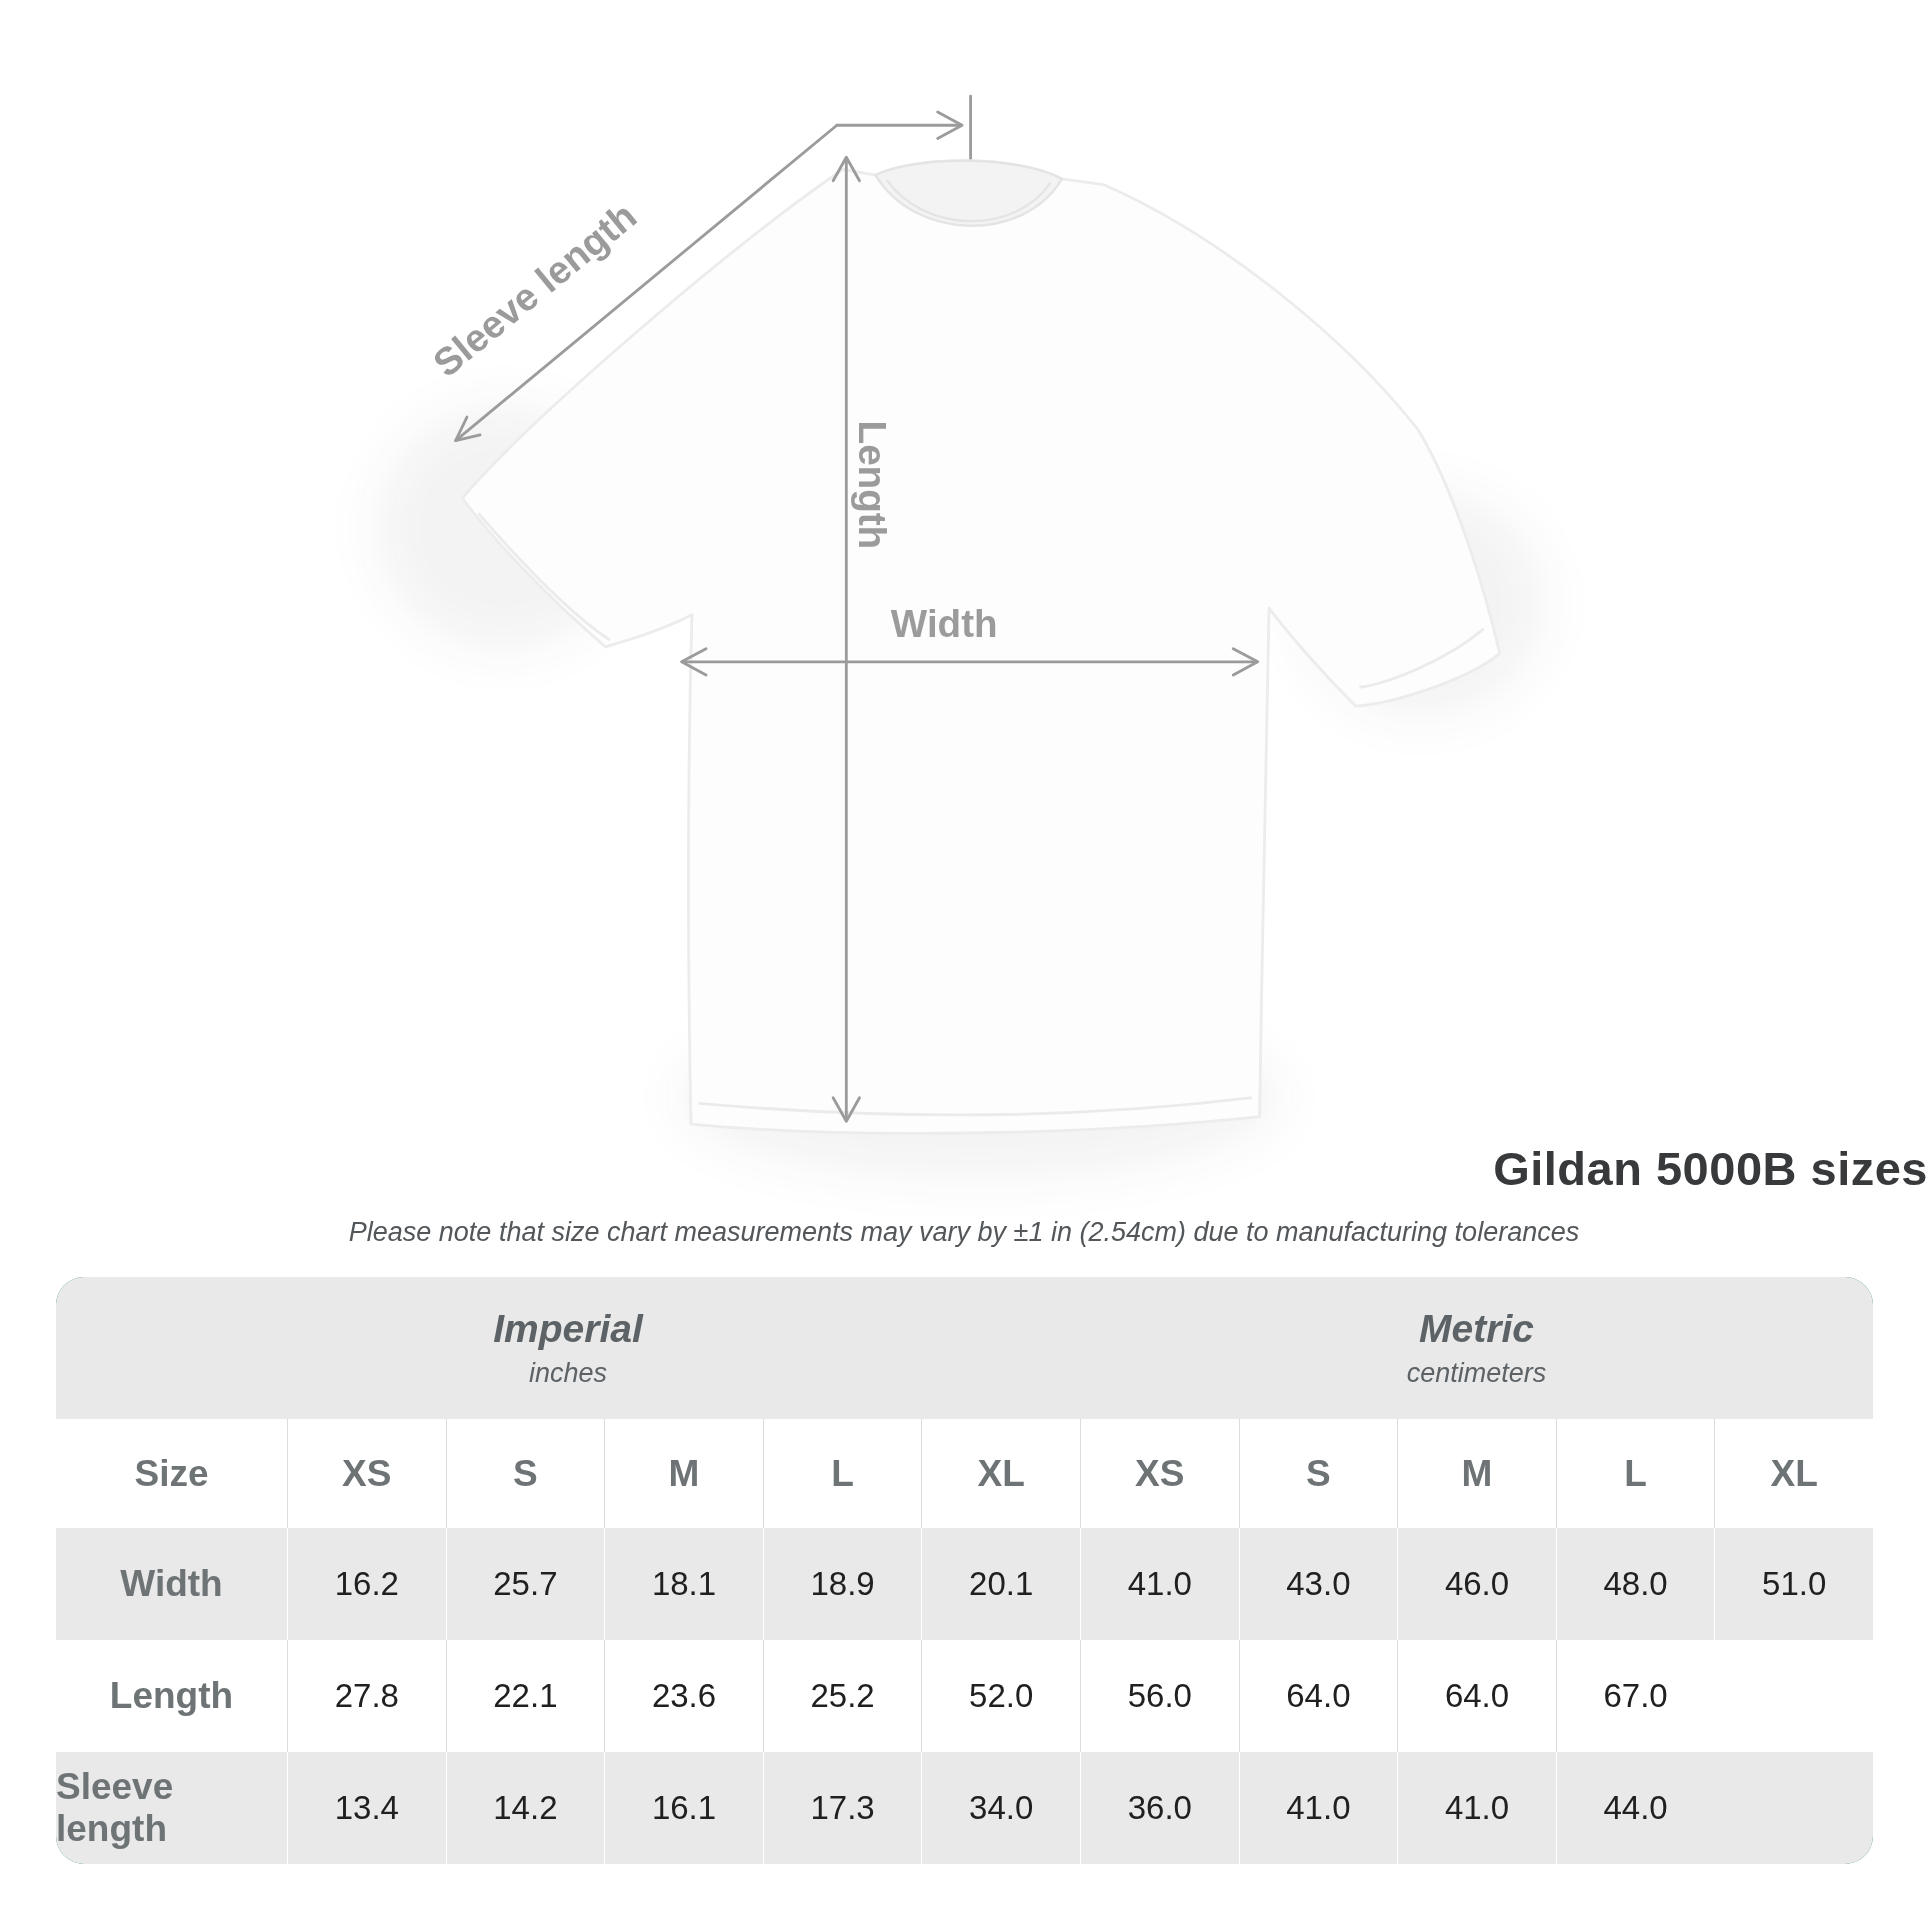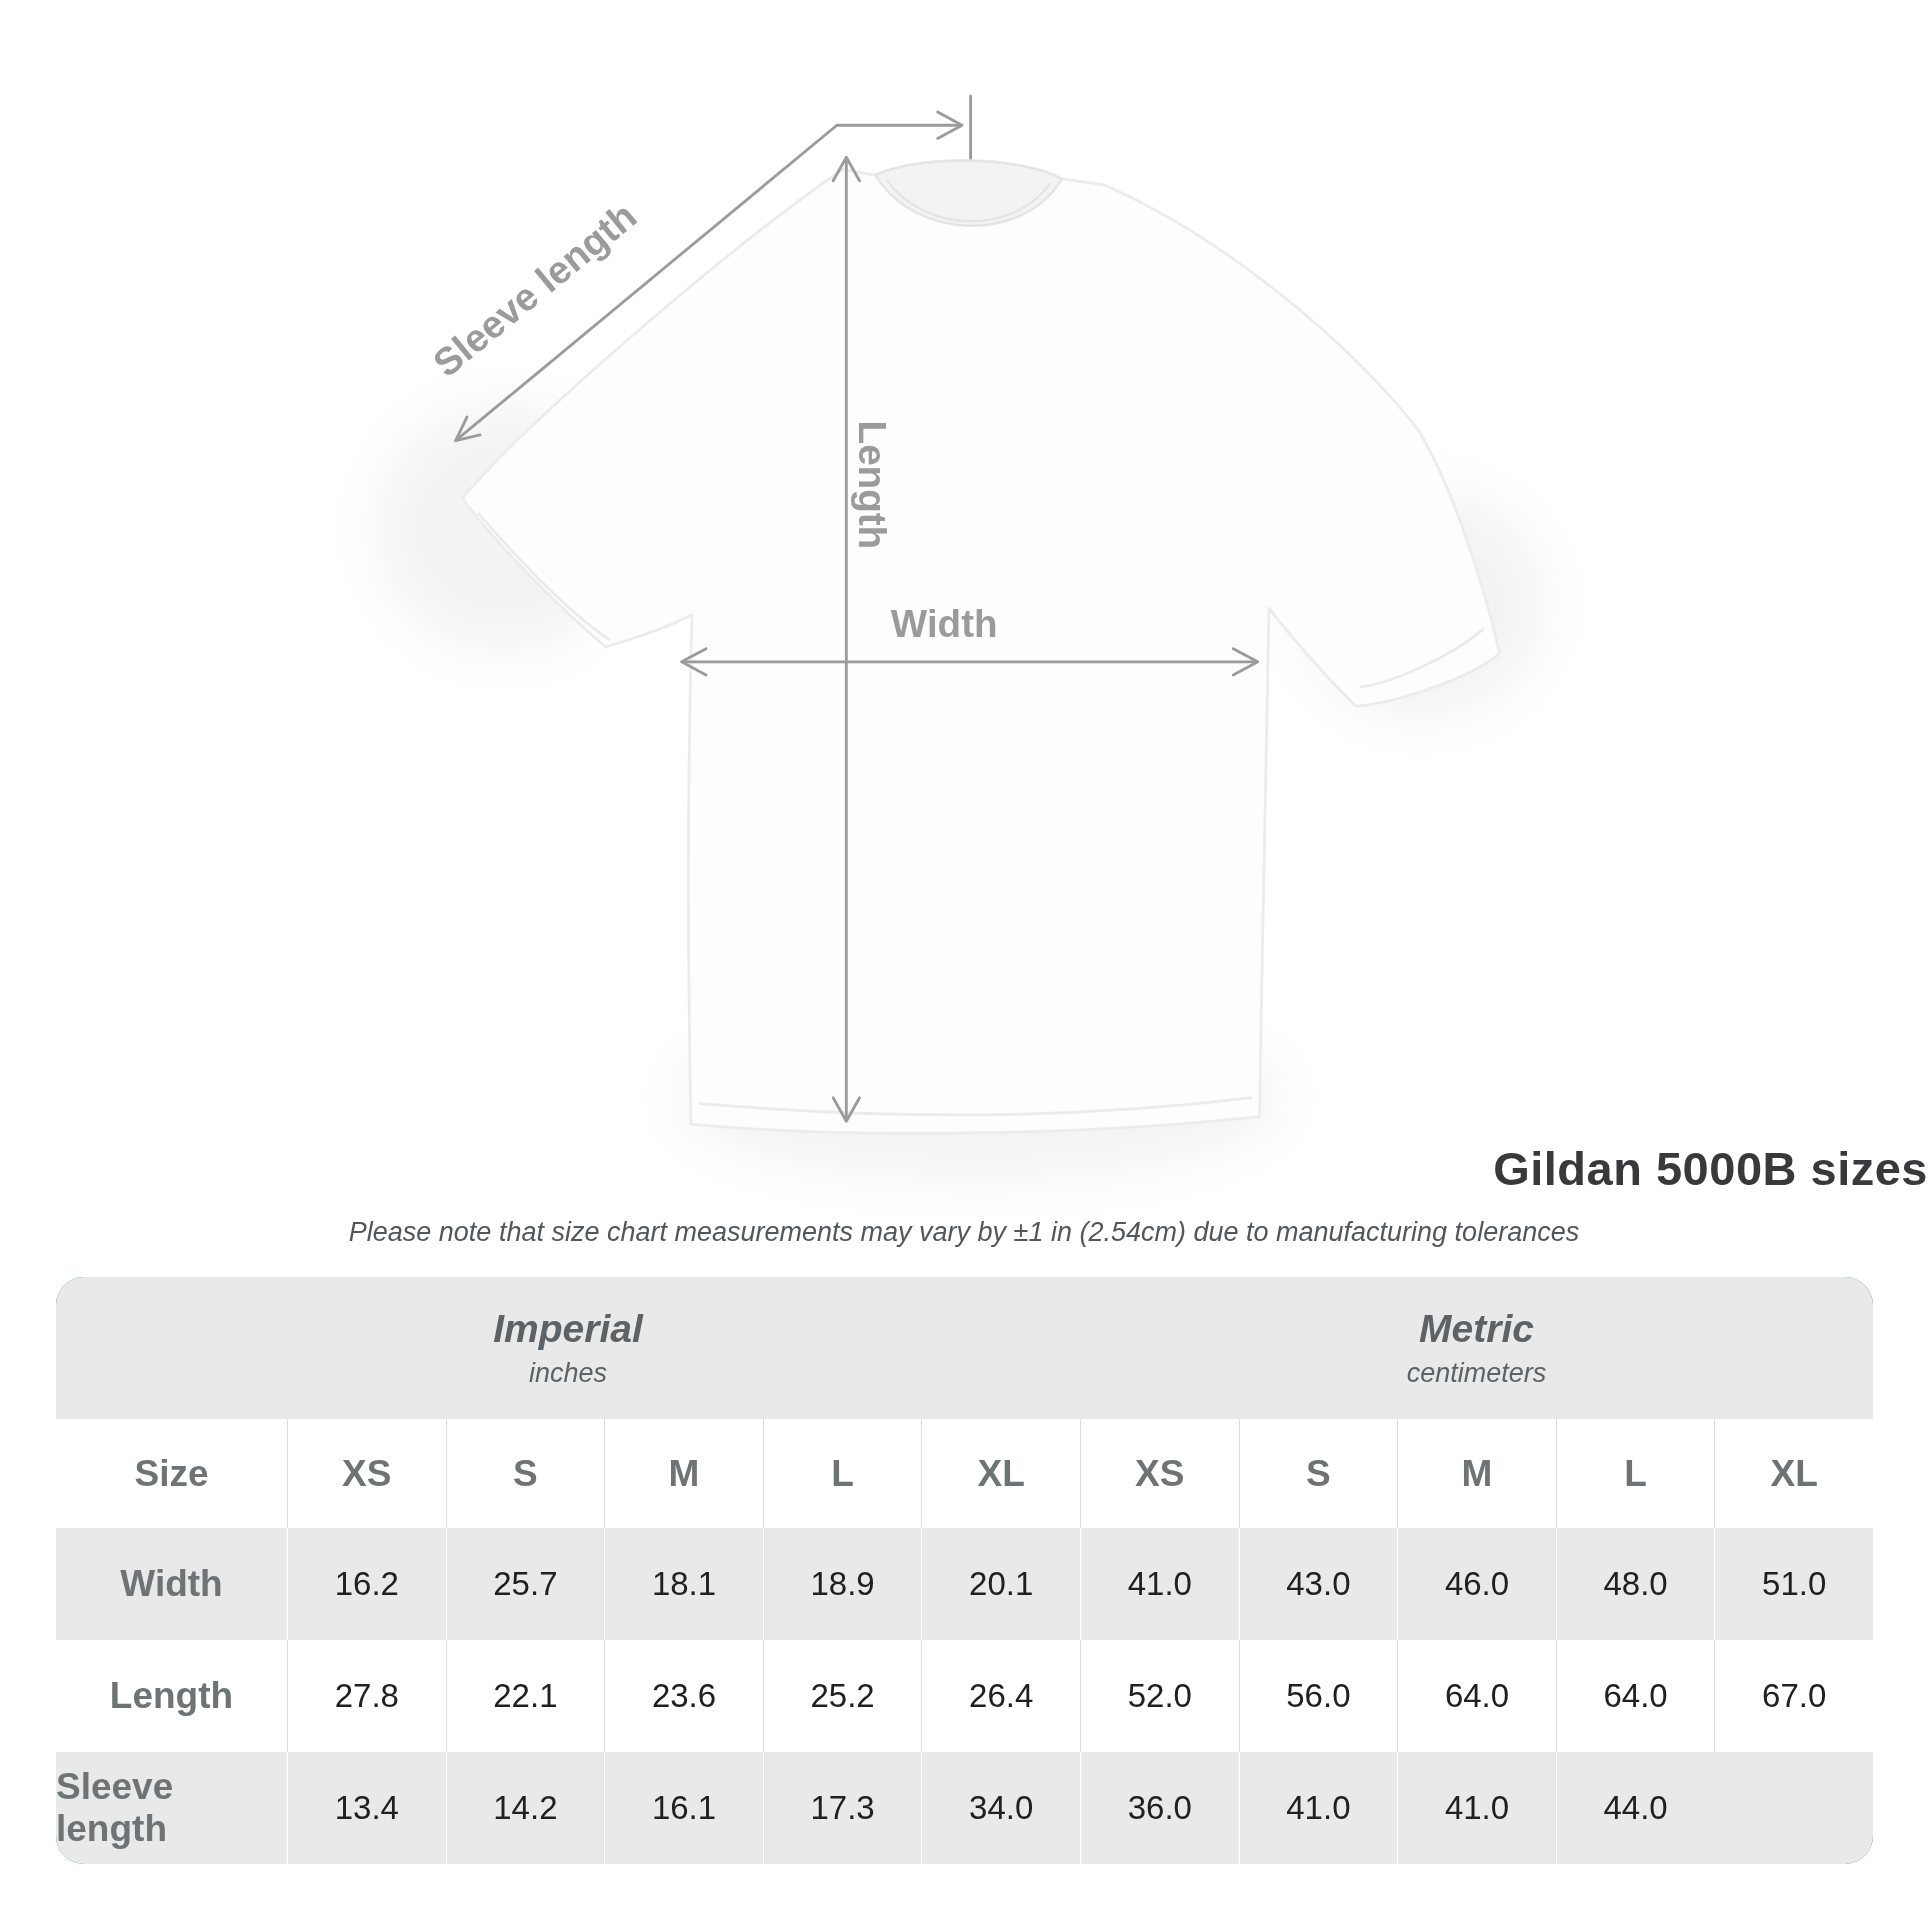"26.4" div.cell { html: <div>26.4</div> -> none }
